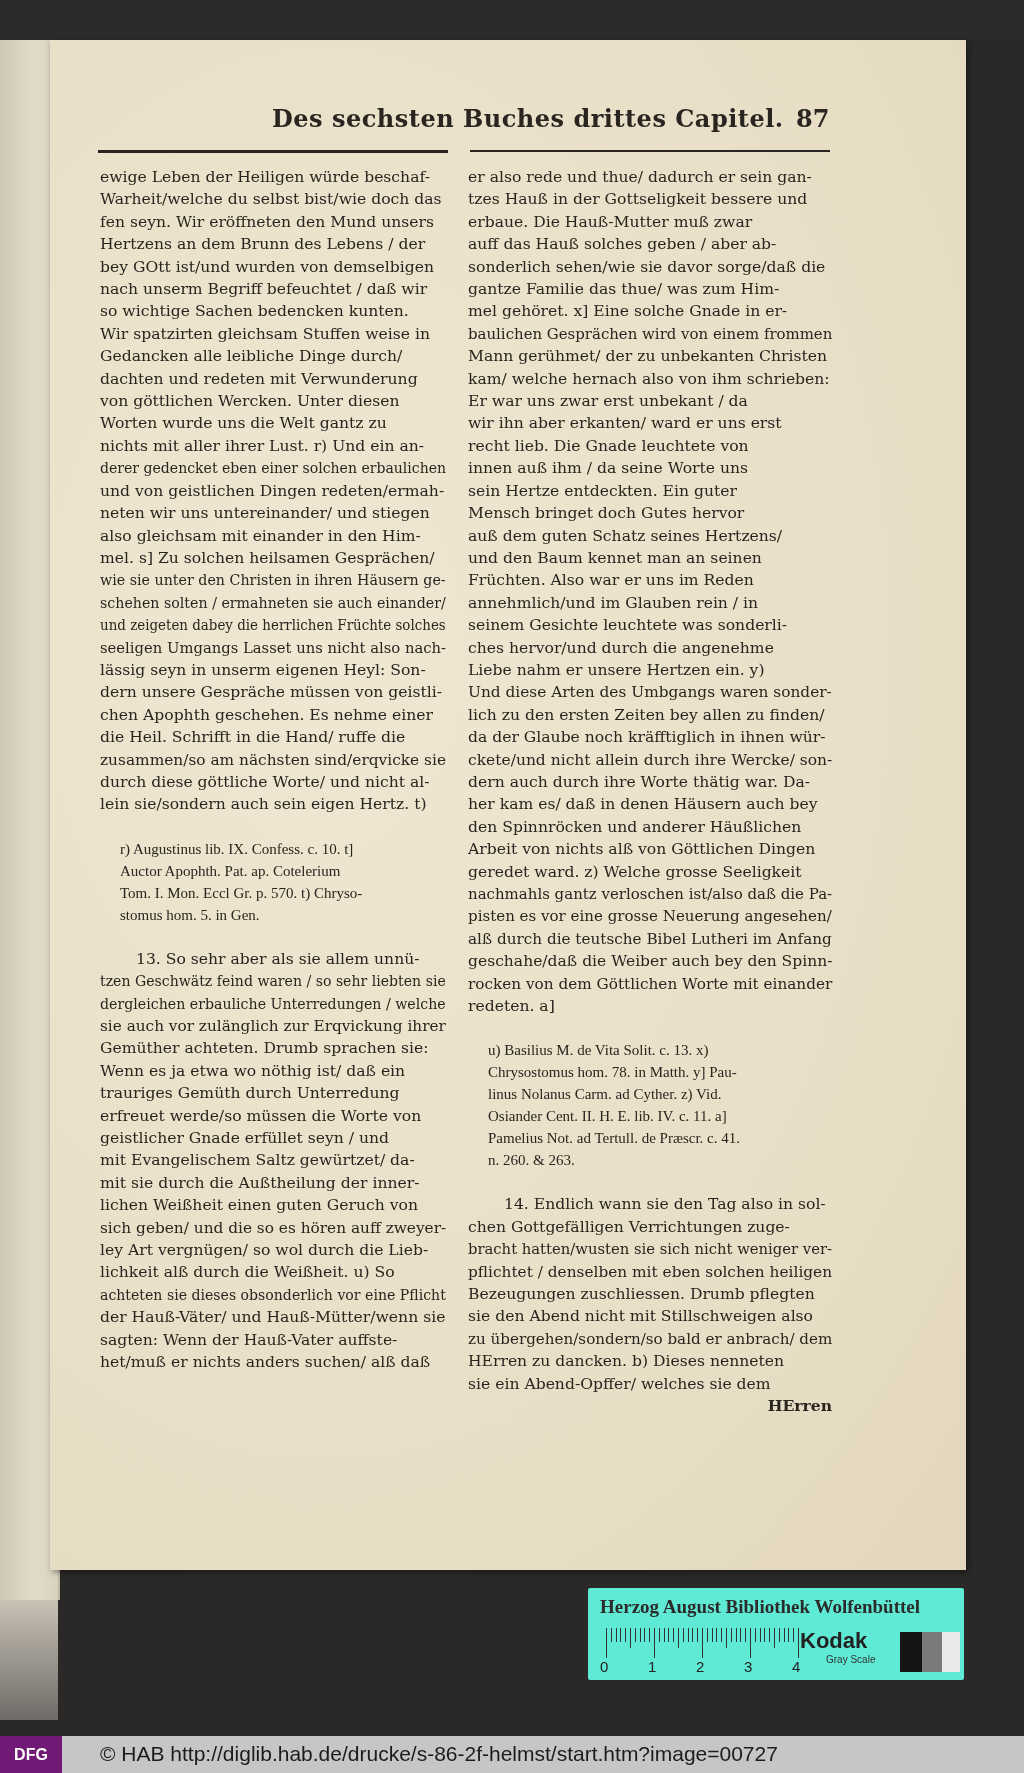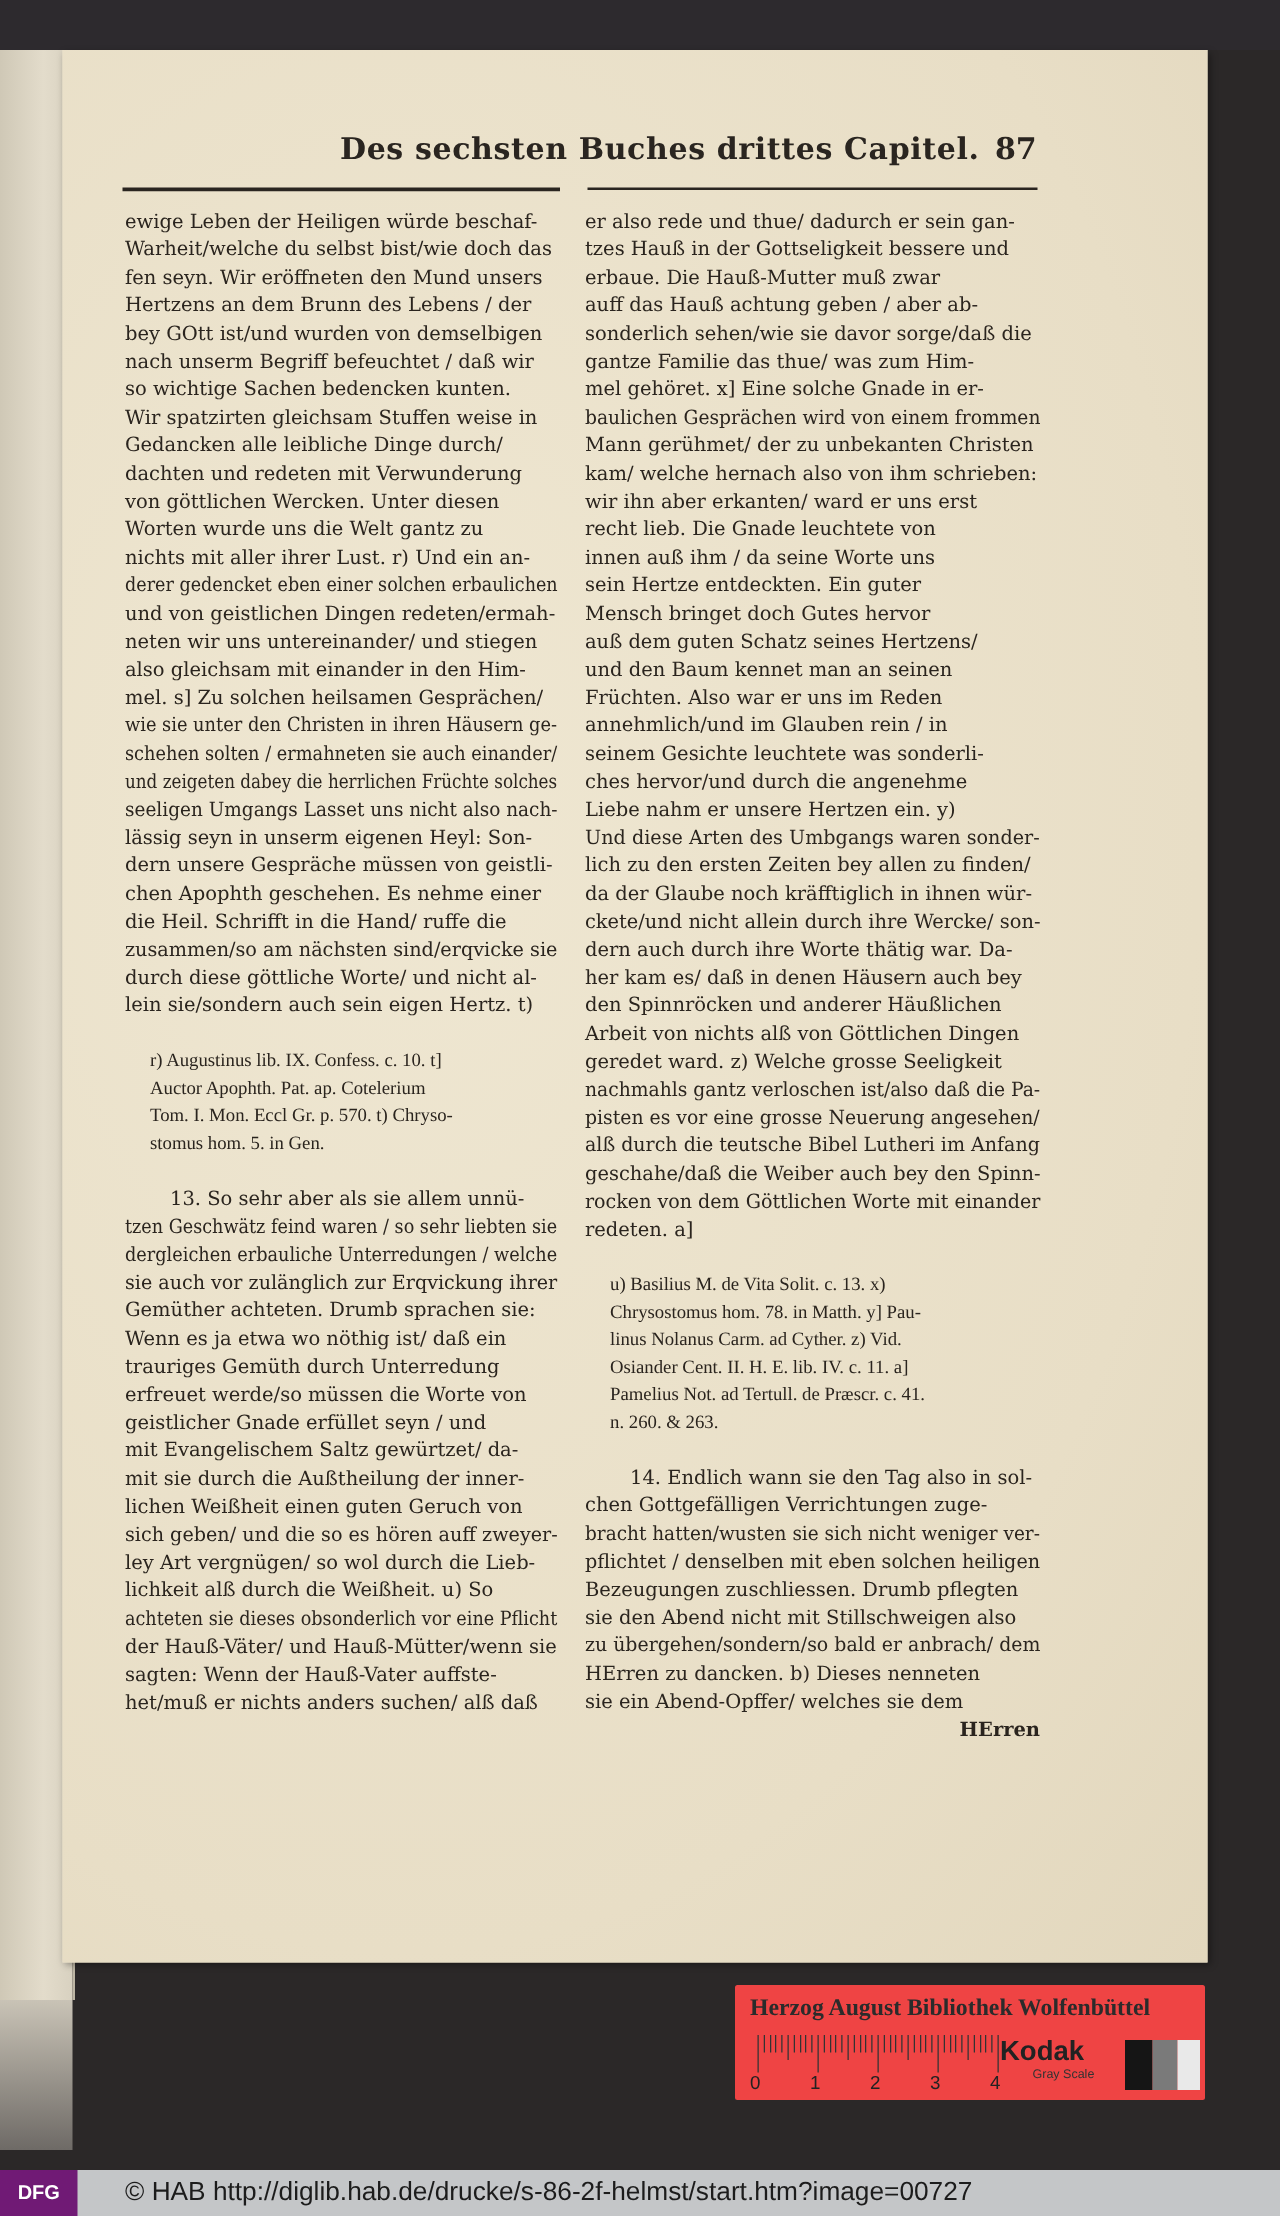"auff das Hauß achtung geben" span.line { text: achtung -> solches }
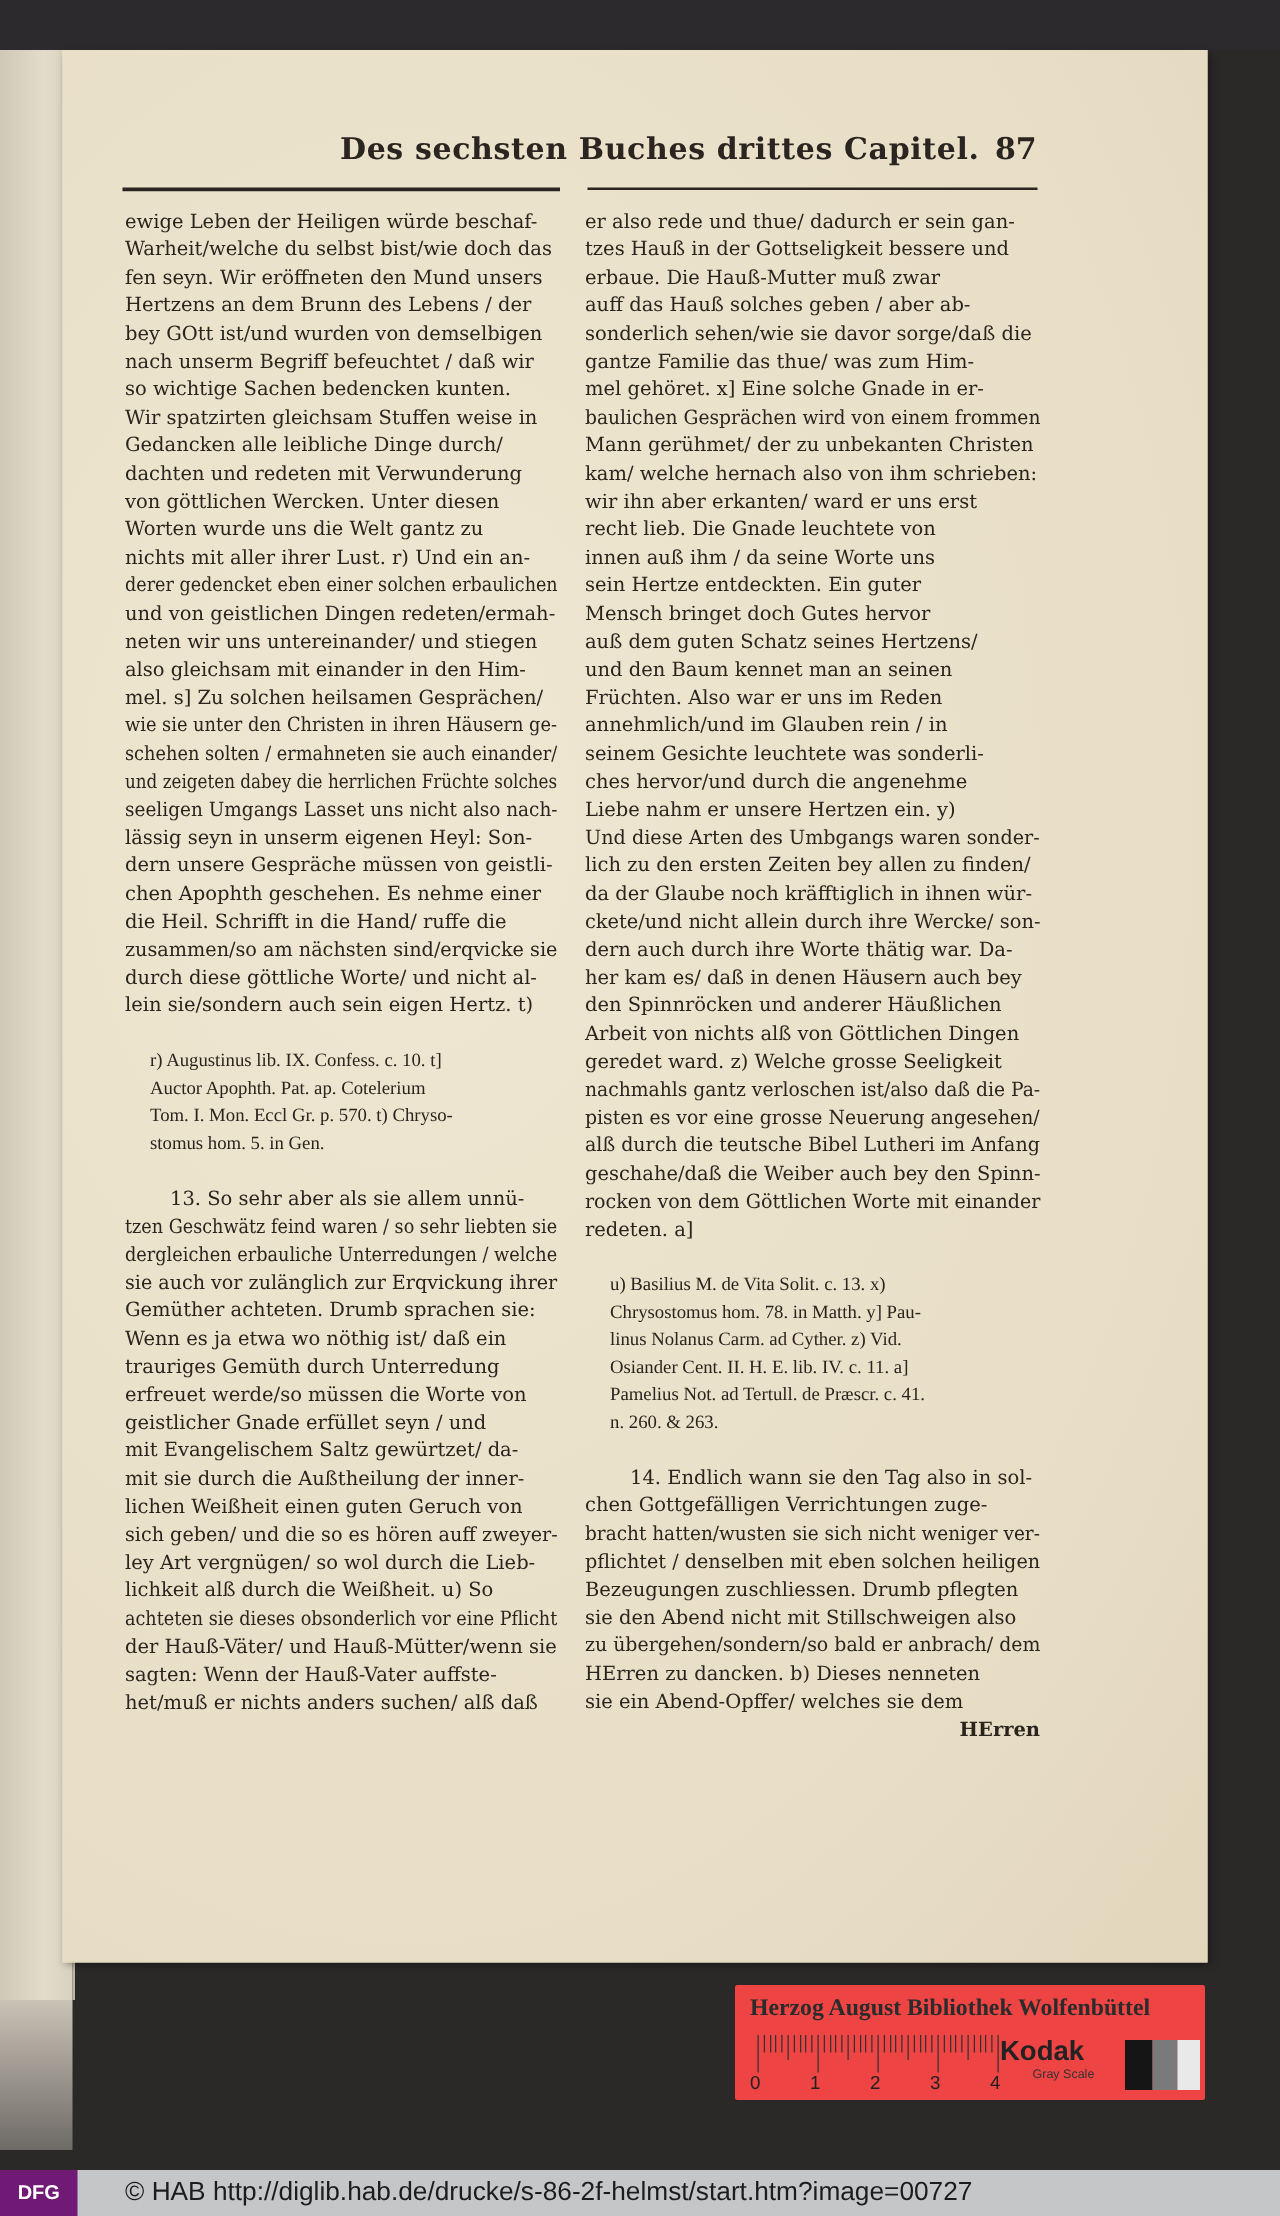"Er war uns zwar erst" span.line { html: none -> <span>Er war uns zwar erst unbekant / da</span> }
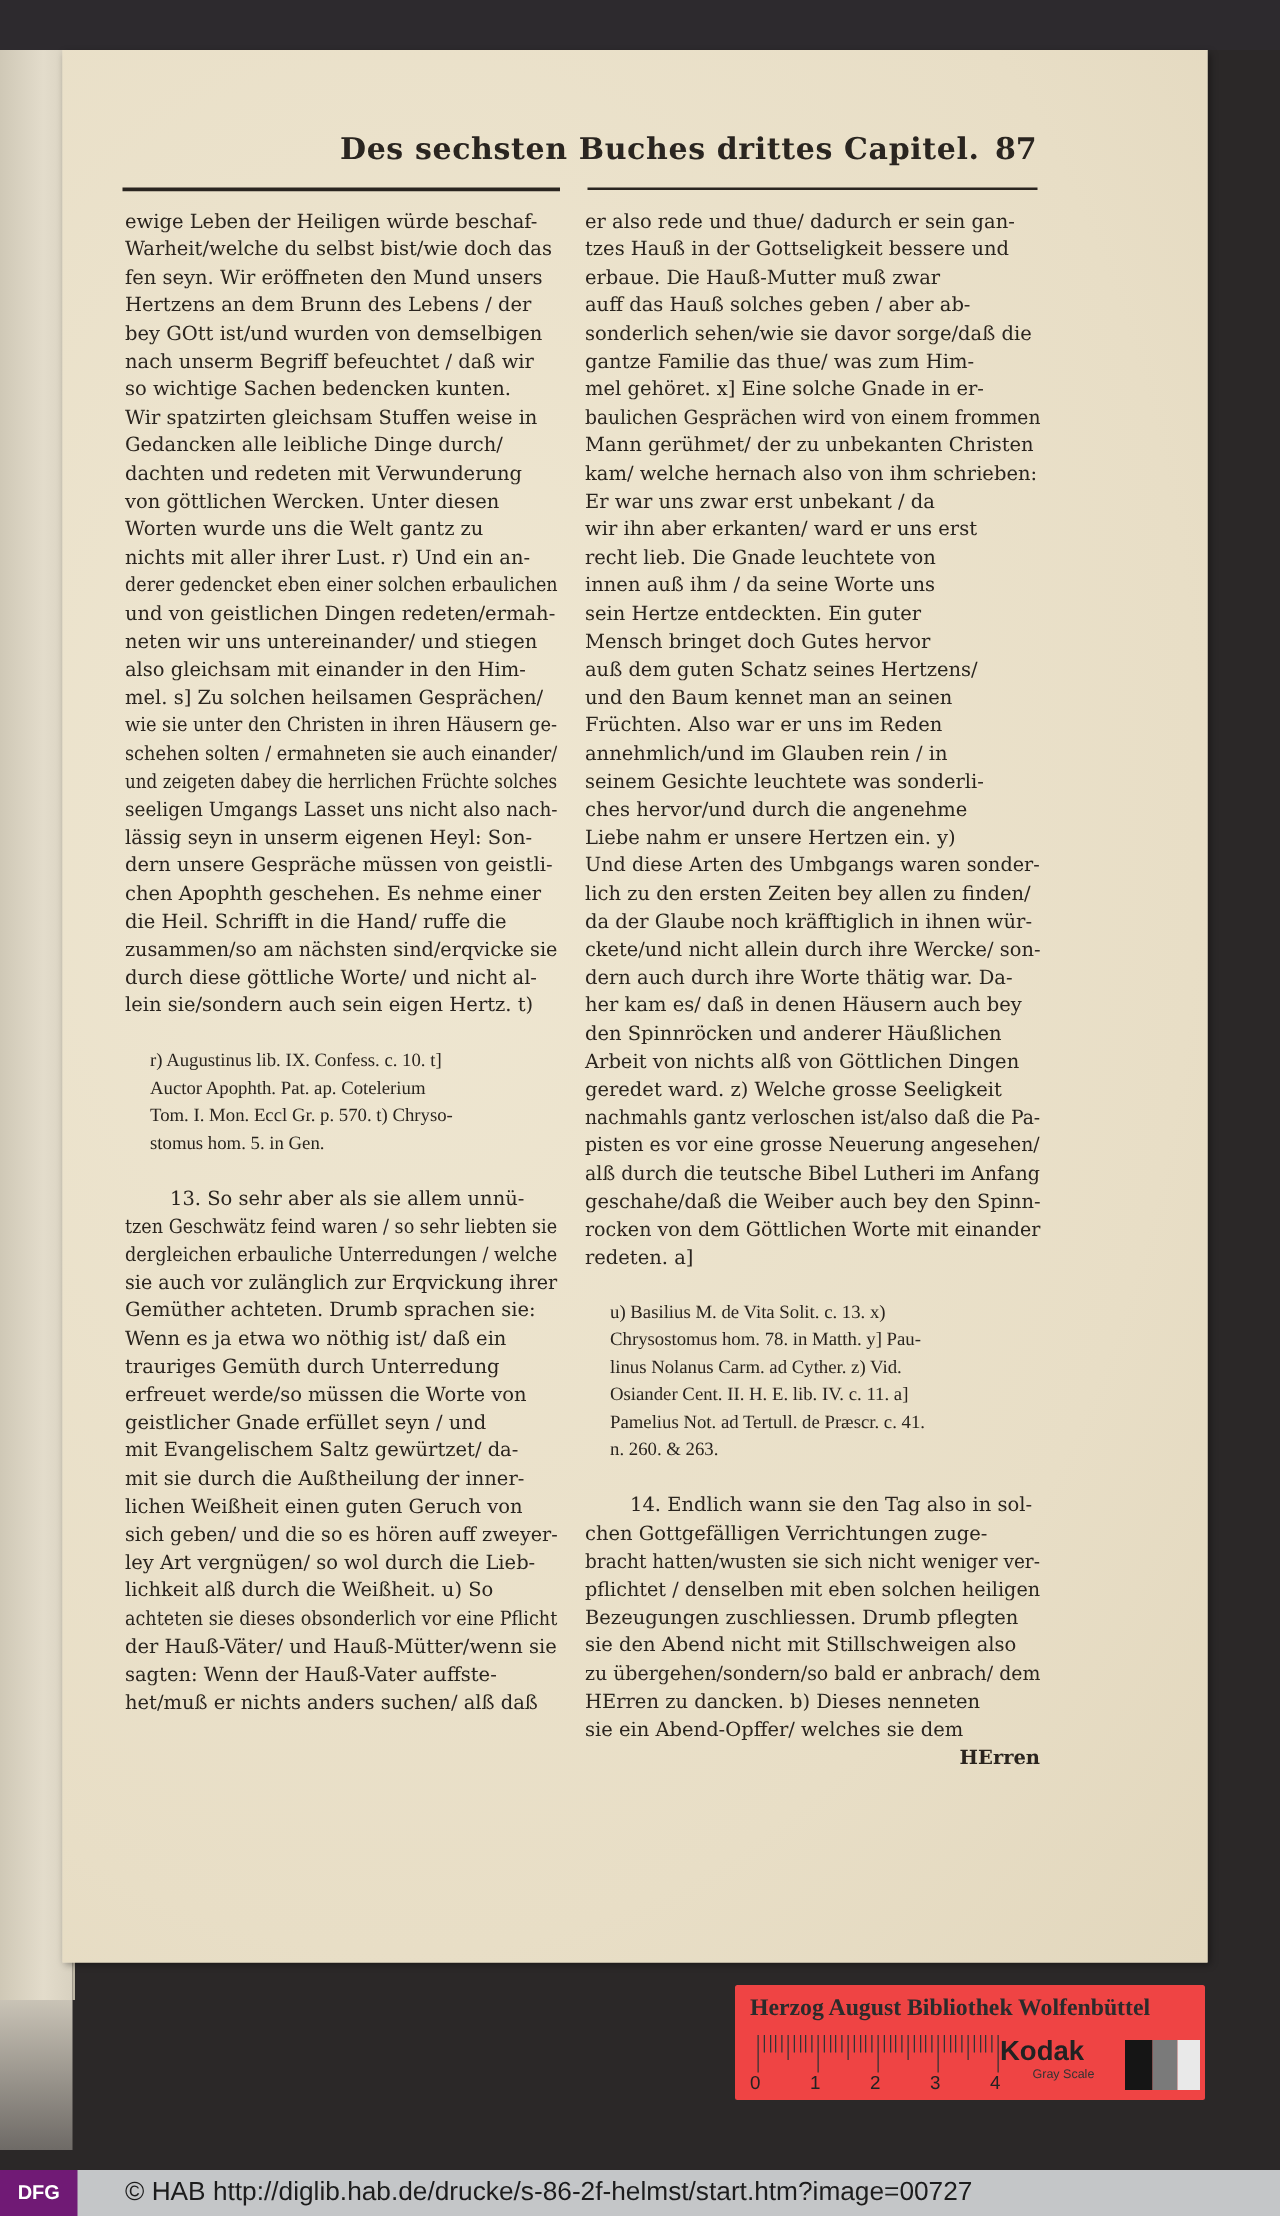"Herzog August Bibliothek Wolfenbüttel" .target-card { background: #ef4444 -> #5eead4 }
